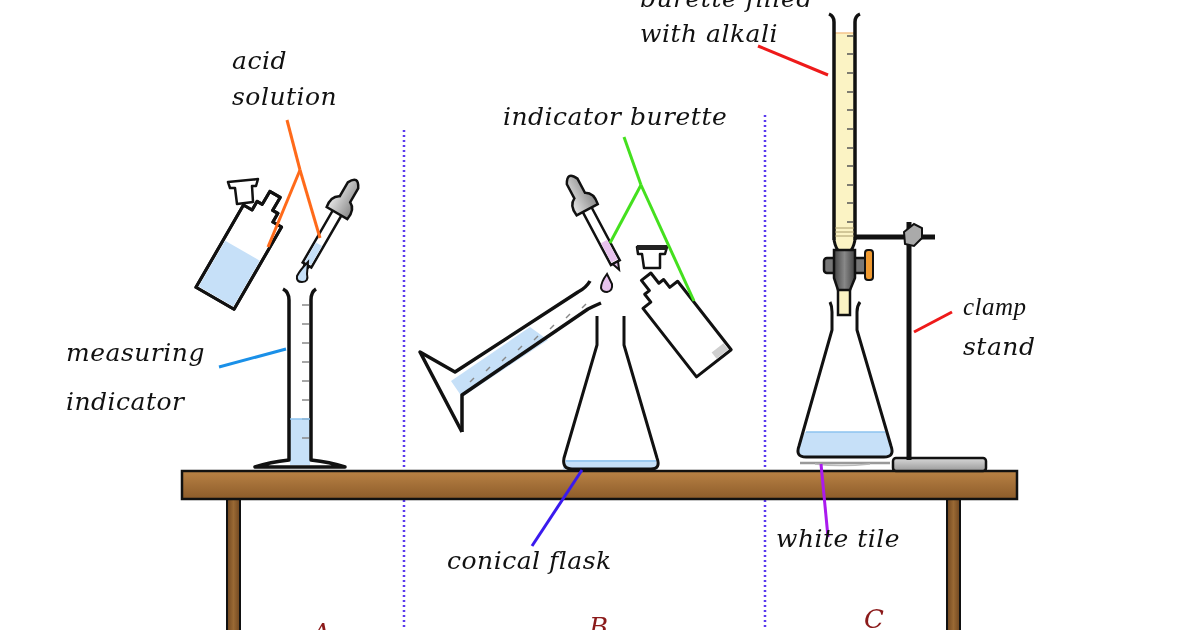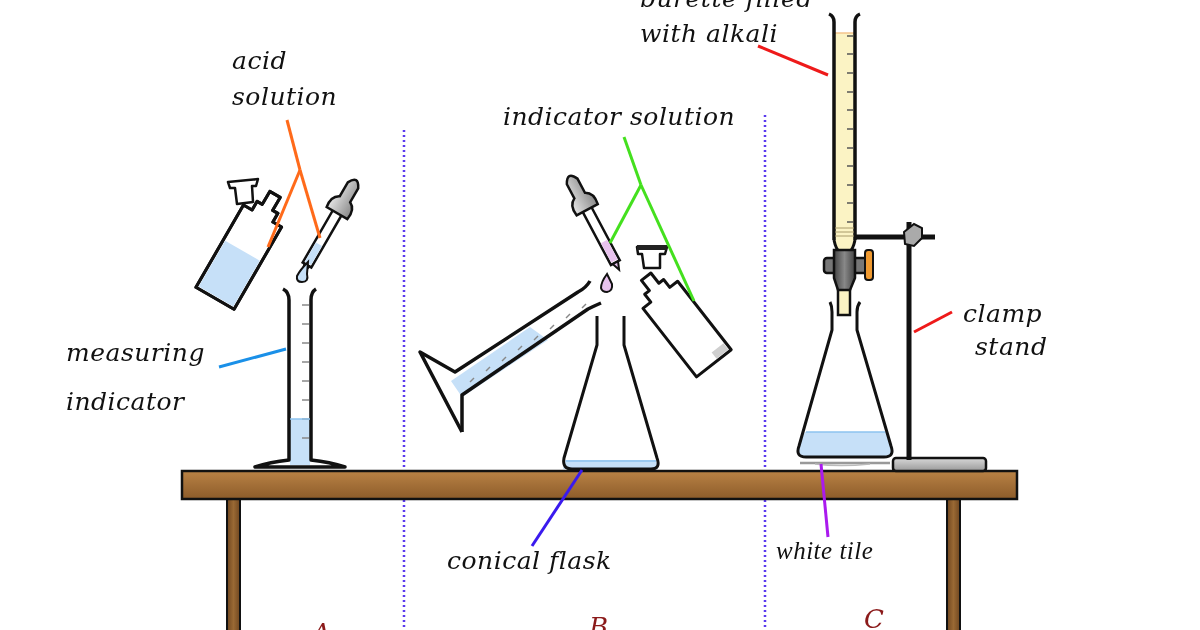"indicator solution" div.label { text: solution -> burette }
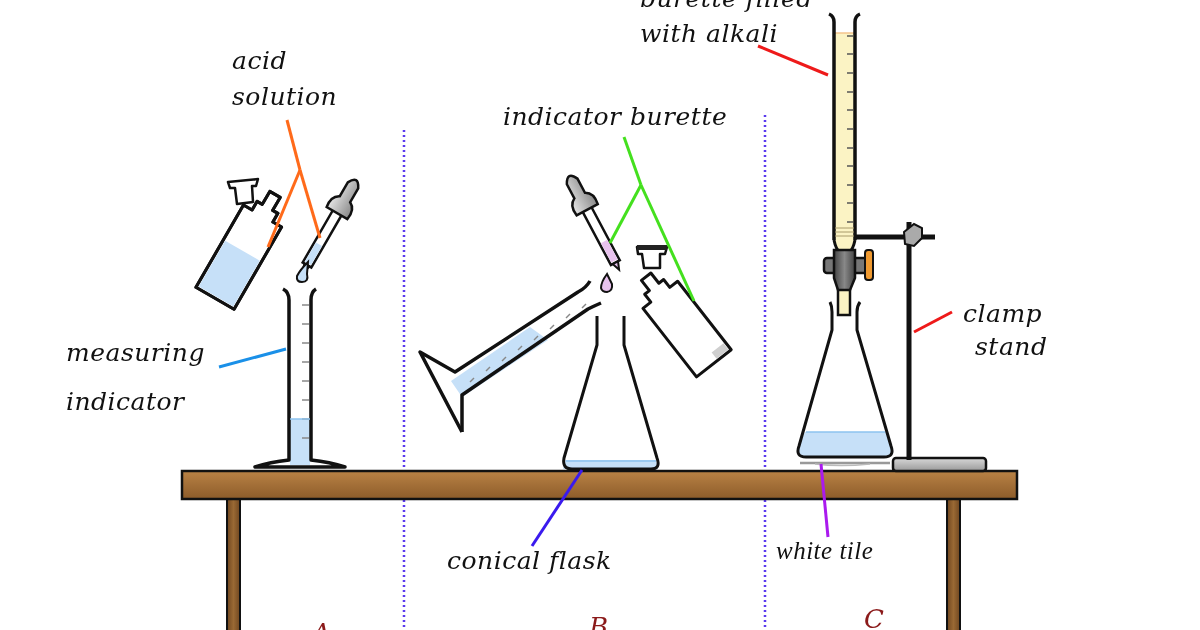"clamp" div.label { font-family: none -> Liberation Serif, serif; top: 299px -> 292px }
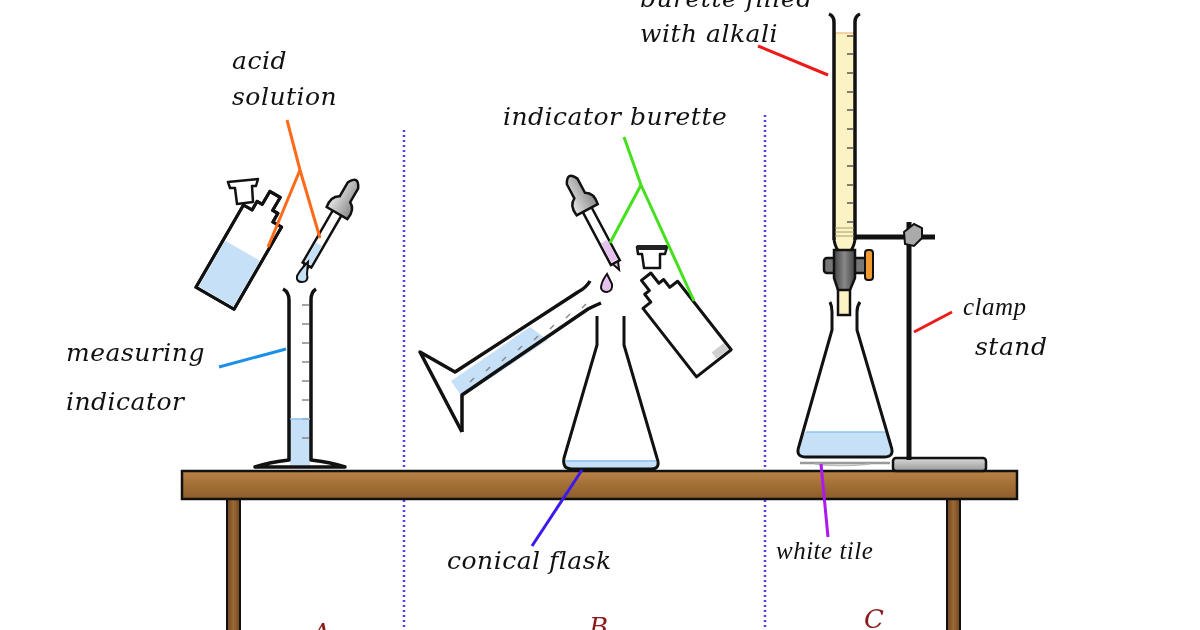"stand" div.label { margin-left: 12px -> none }
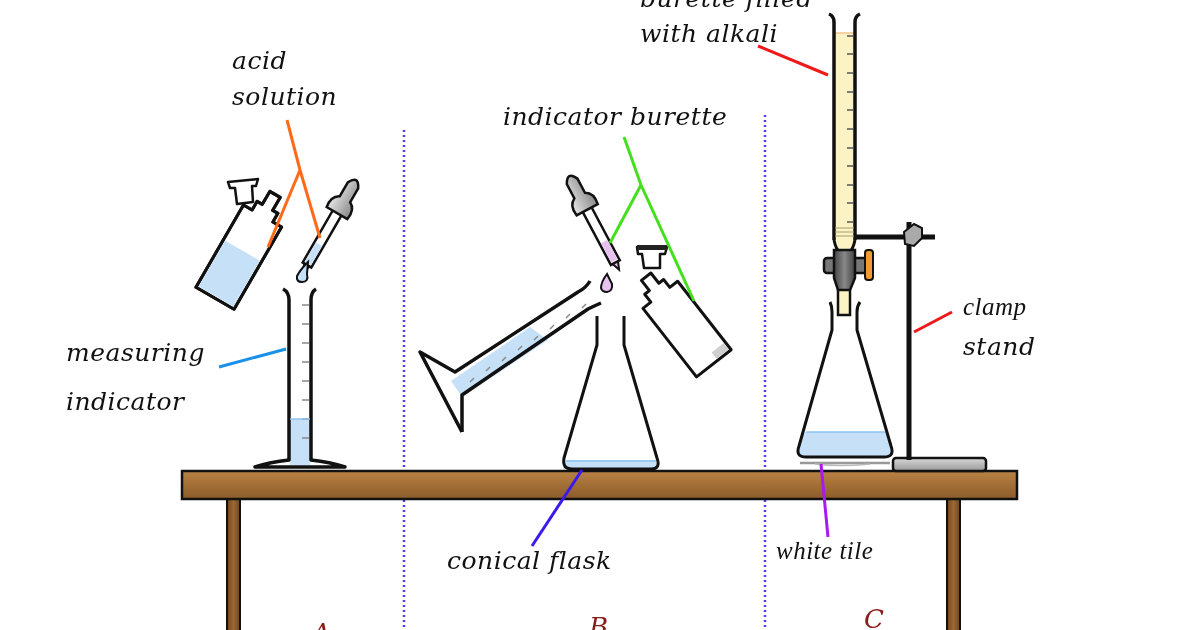"white tile" div.label { font-family: Liberation Serif, serif -> none; top: 536px -> 524px }
